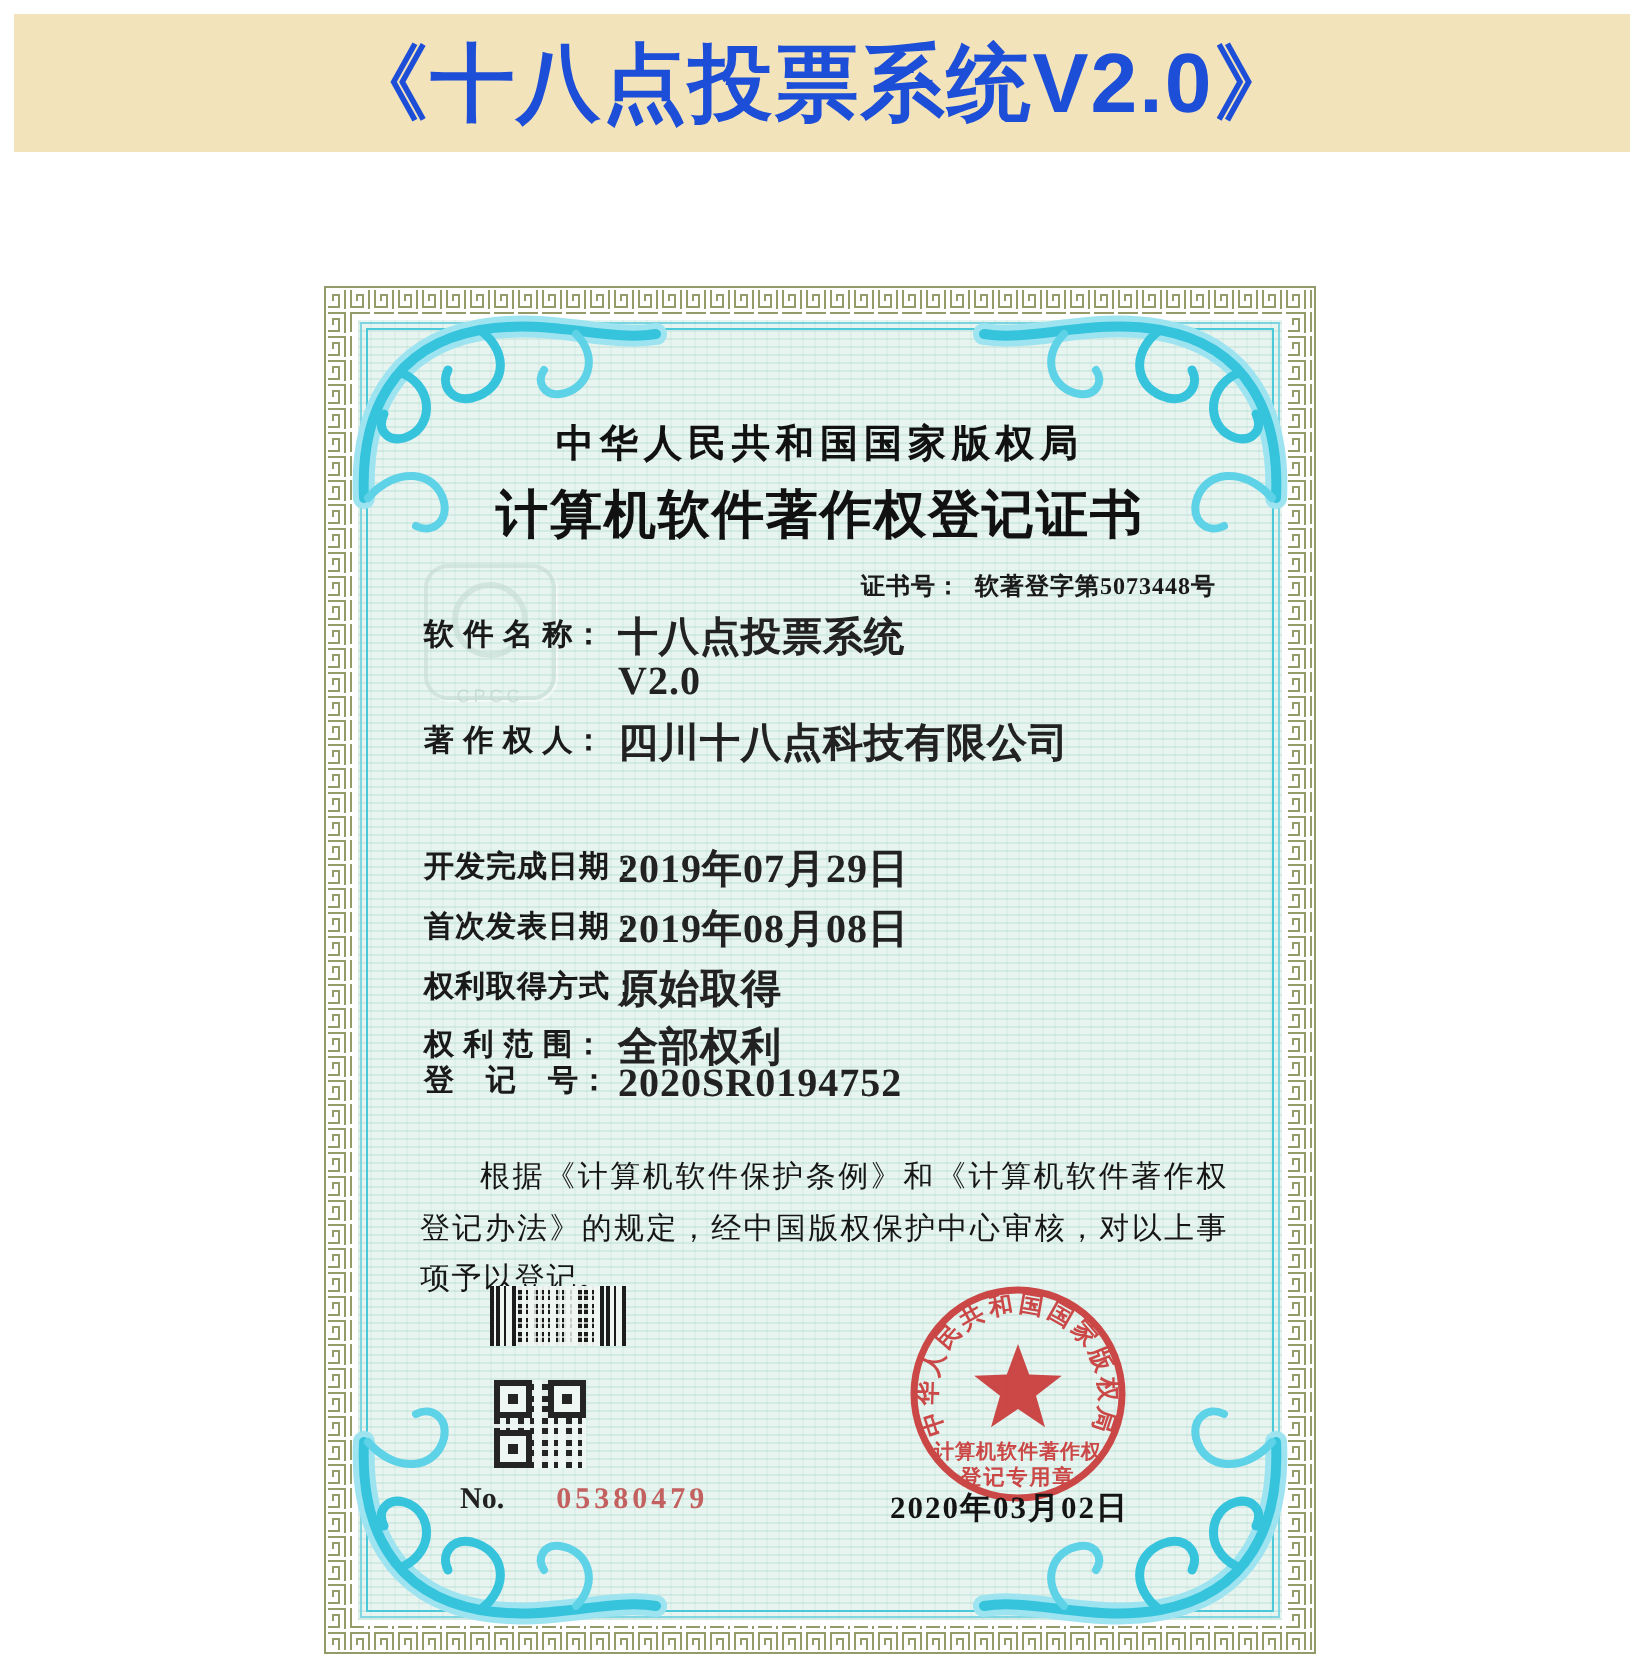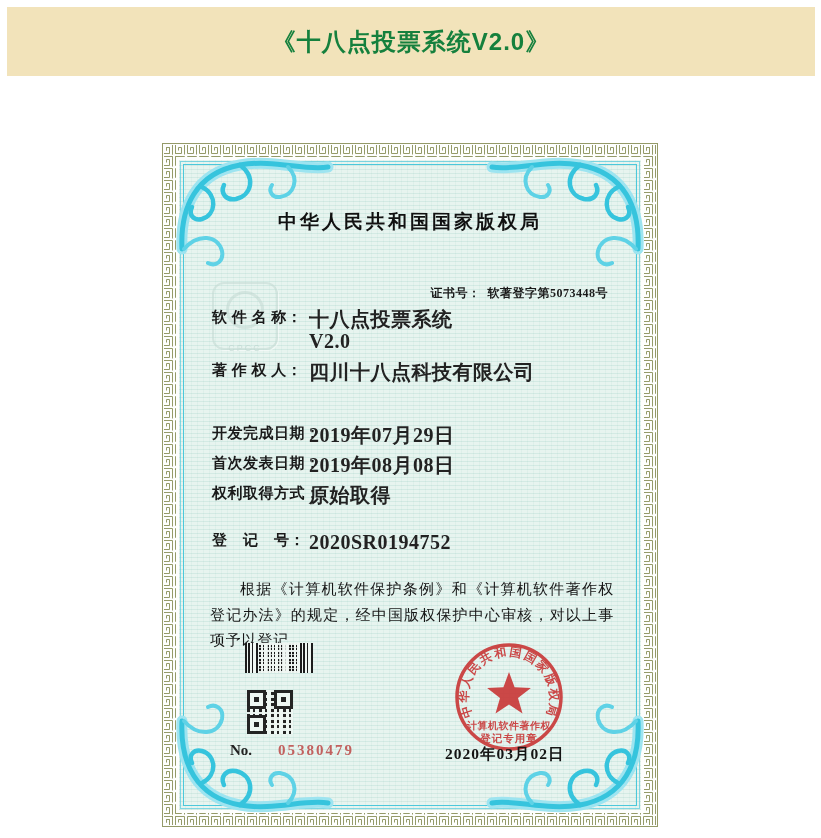"《十八点投票系统V2.0》" .banner-title { color: #15803d -> #1d4ed8; font-size: 24px -> 42px }
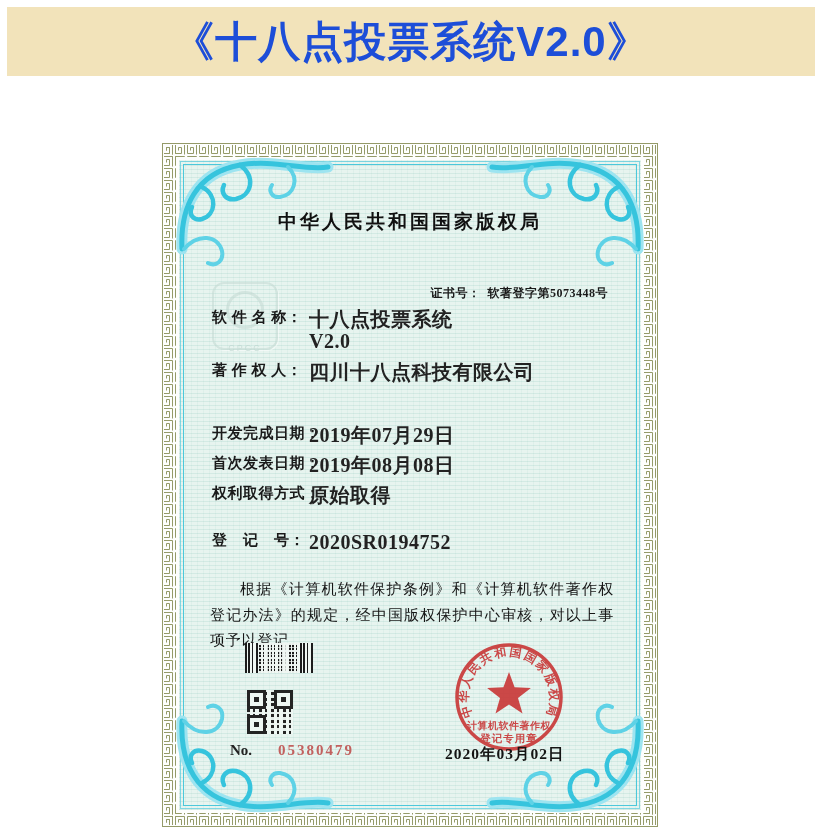"计算机软件著作权登记证书" div.cert-title { html: none -> <div>计算机软件著作权登记证书</div> }
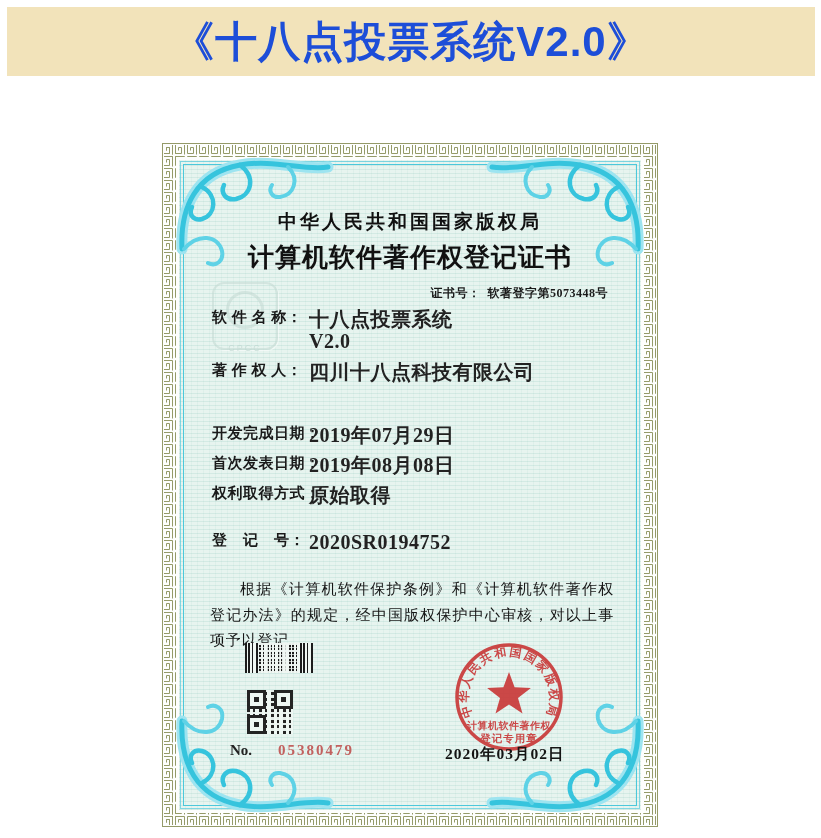"权 利 范 围：" div.field-row { html: none -> <div> <span>权 利 范 围：</span> <span>全部权利</span> </div> }
